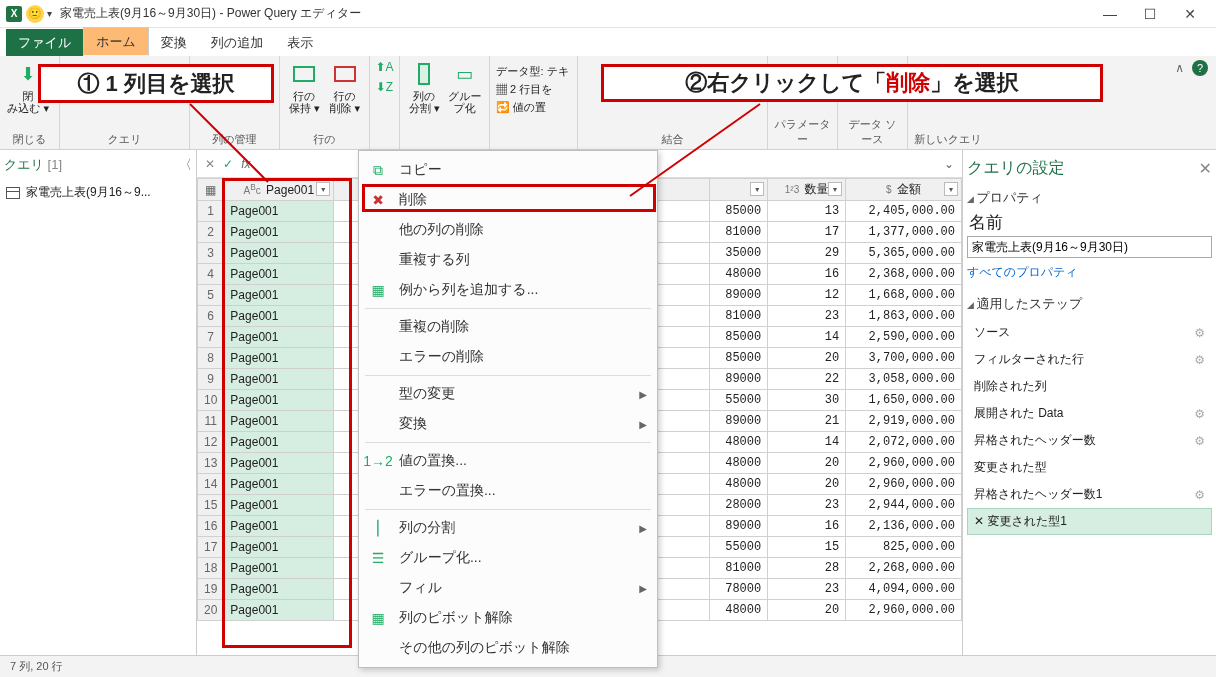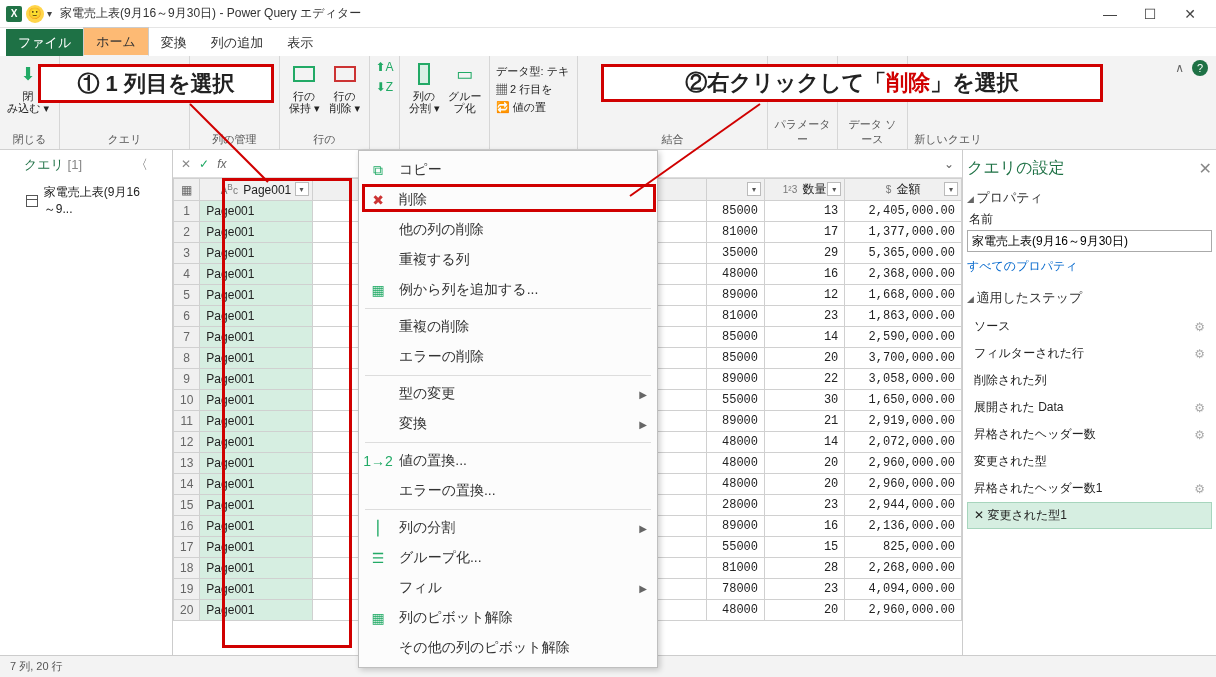"クエリ [1]" .left-pane { padding: 6px 24px -> 6px 4px; text-align: none -> center; width: 173px -> 197px }
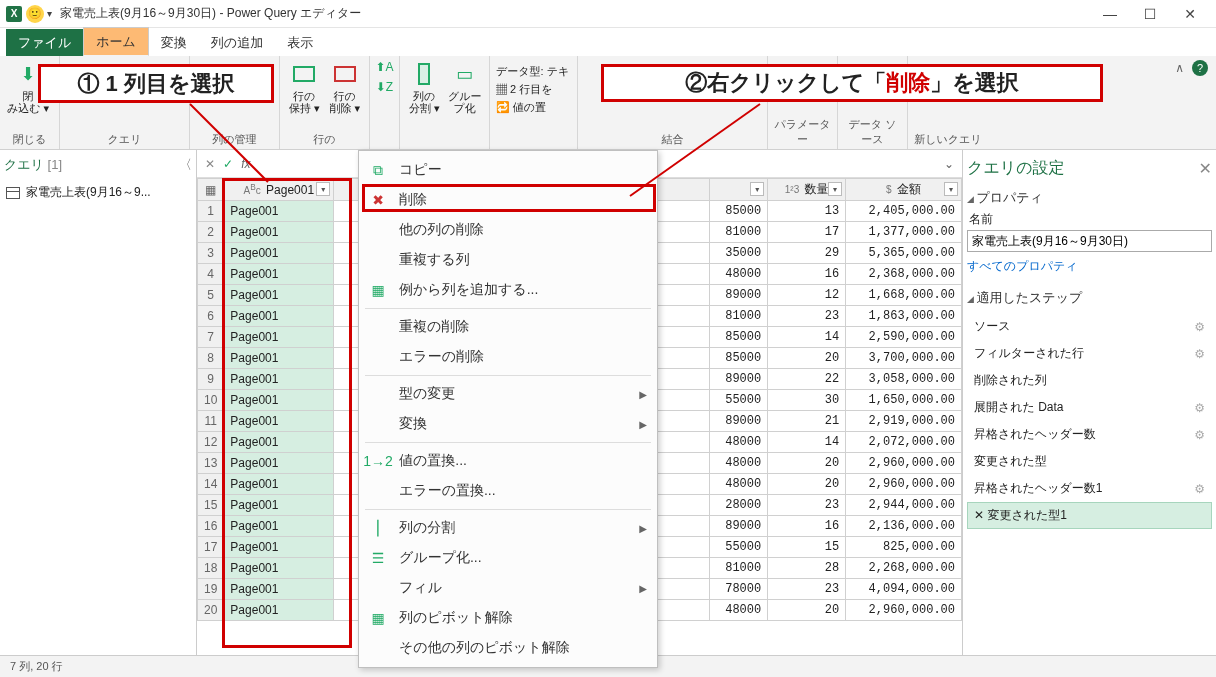"名前" div { font-size: 12px -> 17px }
